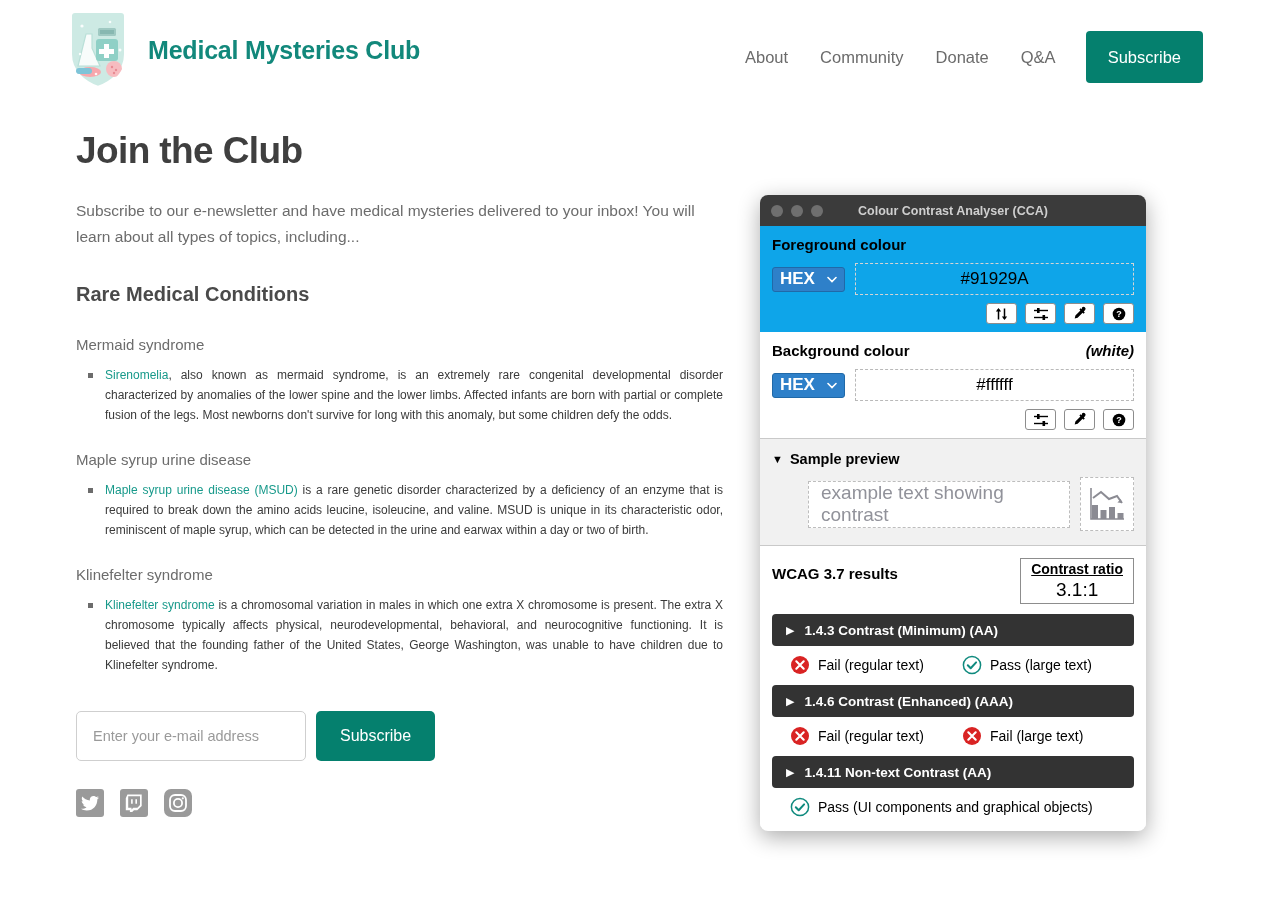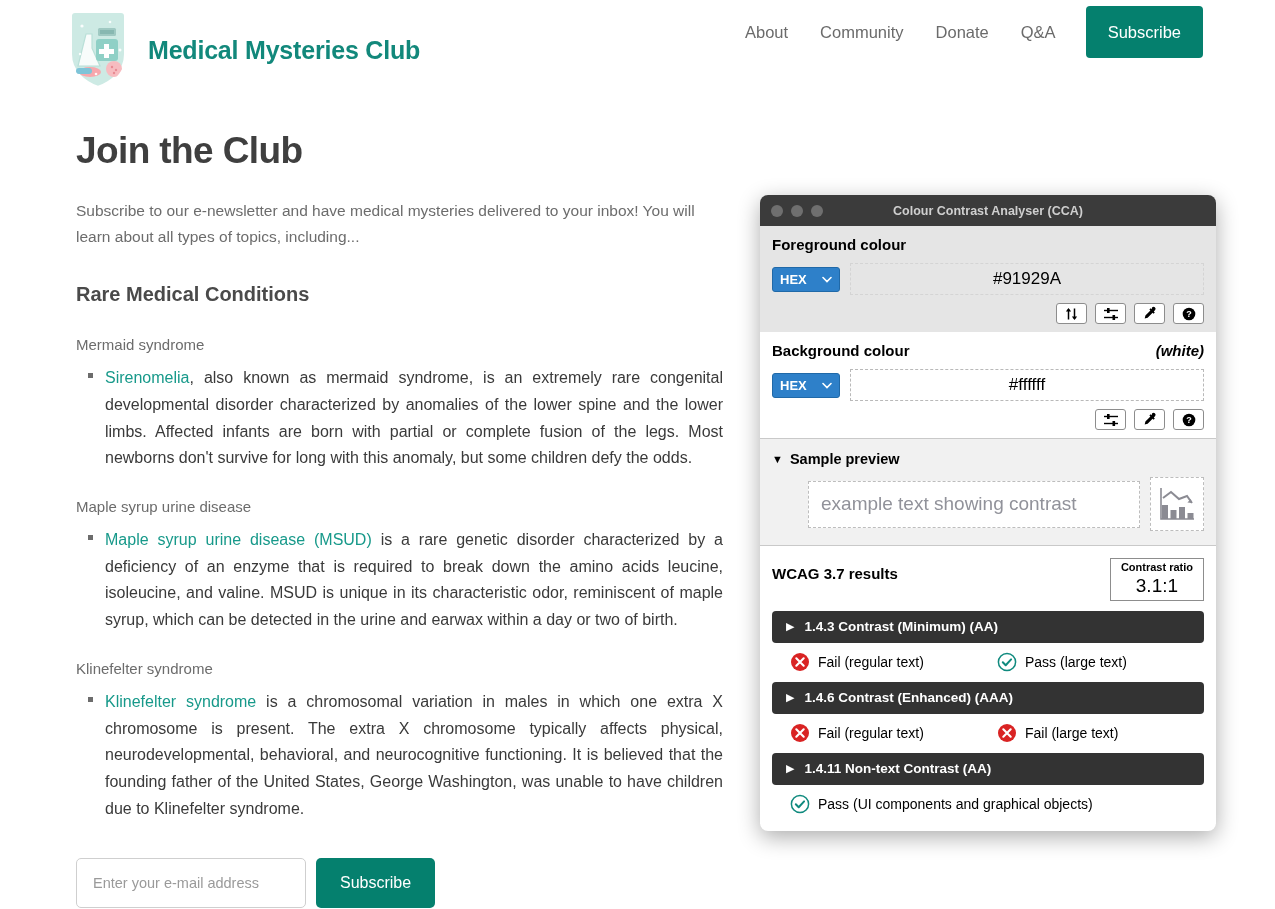"About" #main-nav { top: 6px -> 31px }
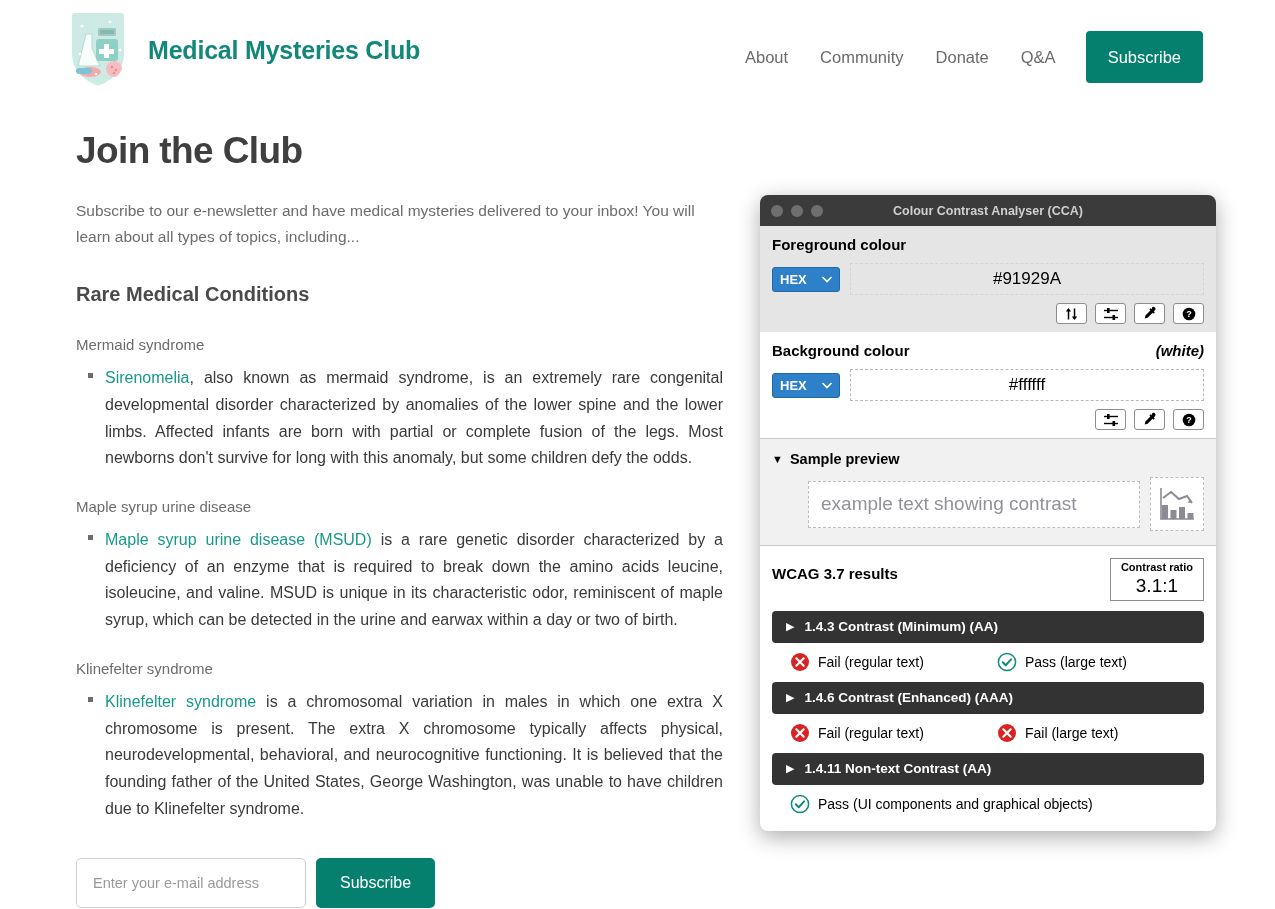"Colour Contrast Analyser (CCA)" #cca-window { width: 456px -> 386px }
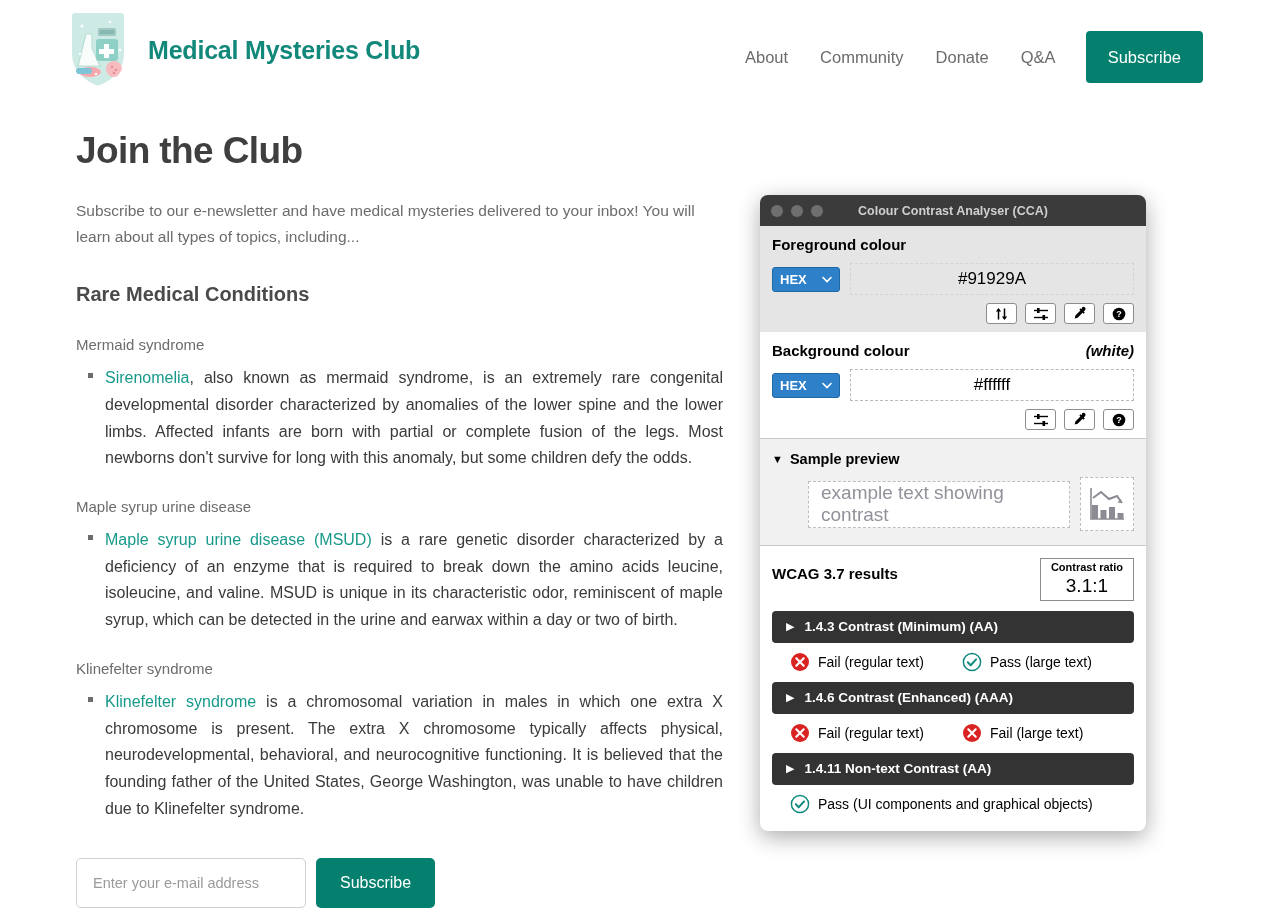"Foreground colour" #fg-section { background: #e5e5e5 -> #0ea5e9 }
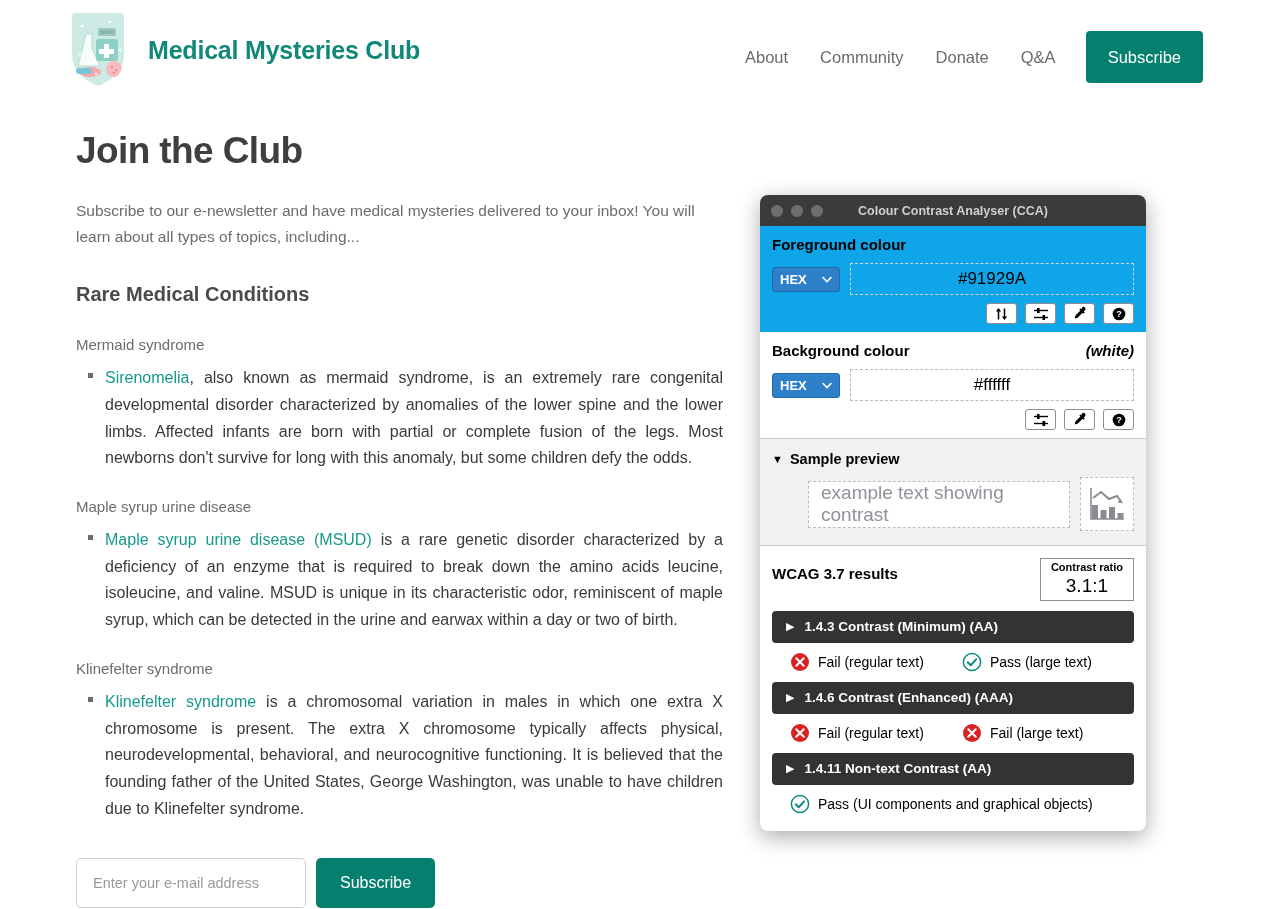"HEX" .hex-select { font-size: 13px -> 17px }
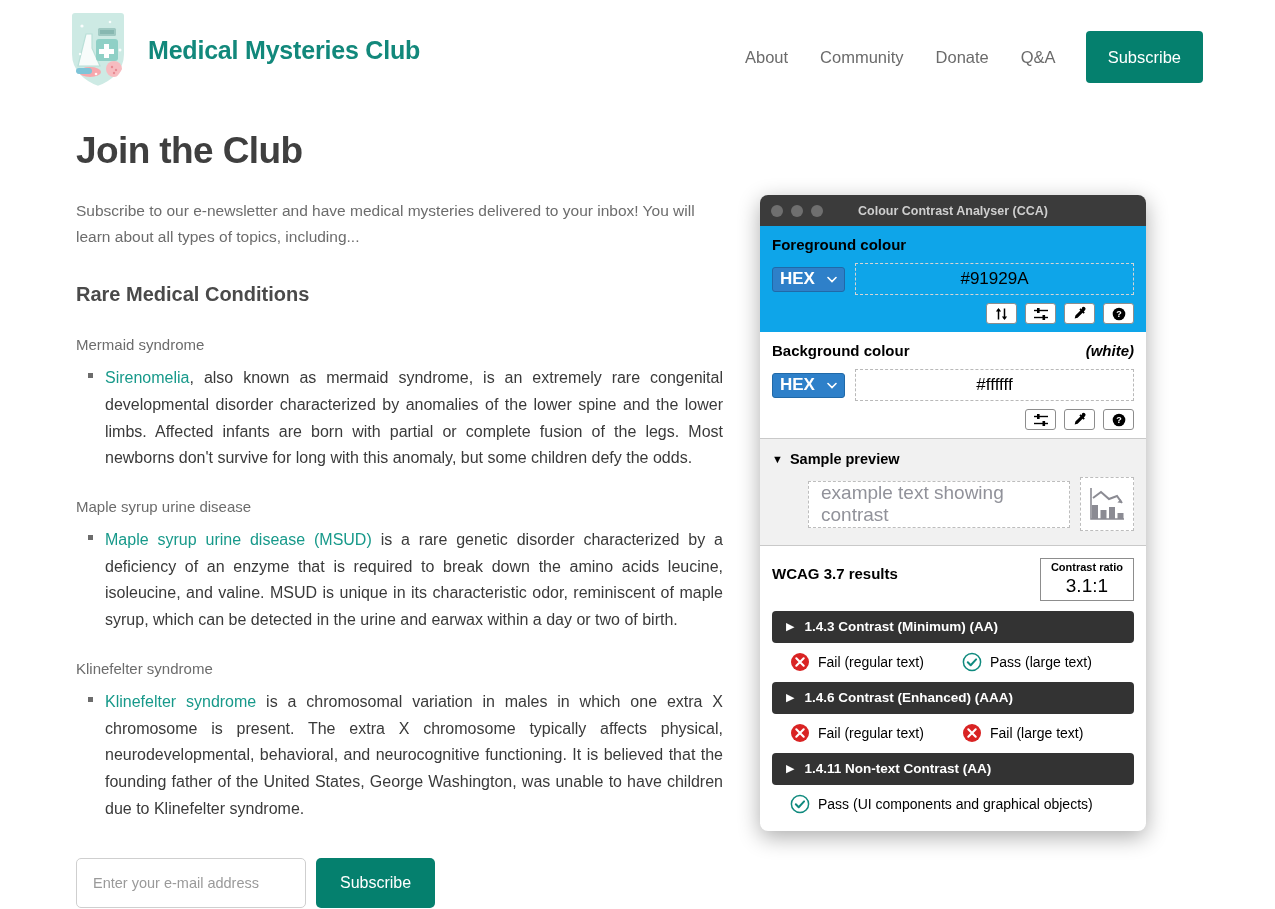"Sirenomelia, also known as mermaid" .condition-item { font-size: 16px -> 12px }
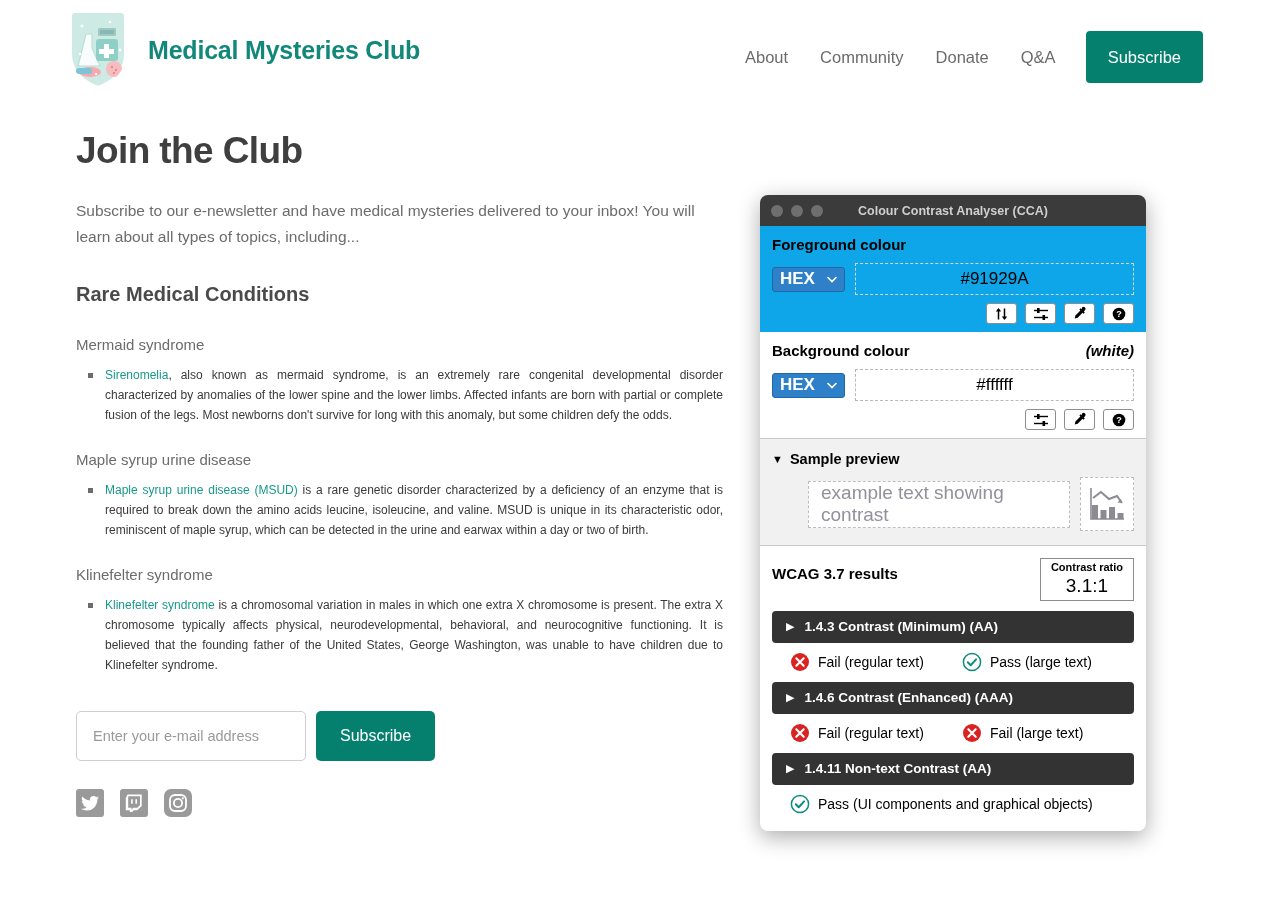"Contrast ratio" #contrast-ratio-label { font-size: 11px -> 14px; text-decoration: none -> underline }
